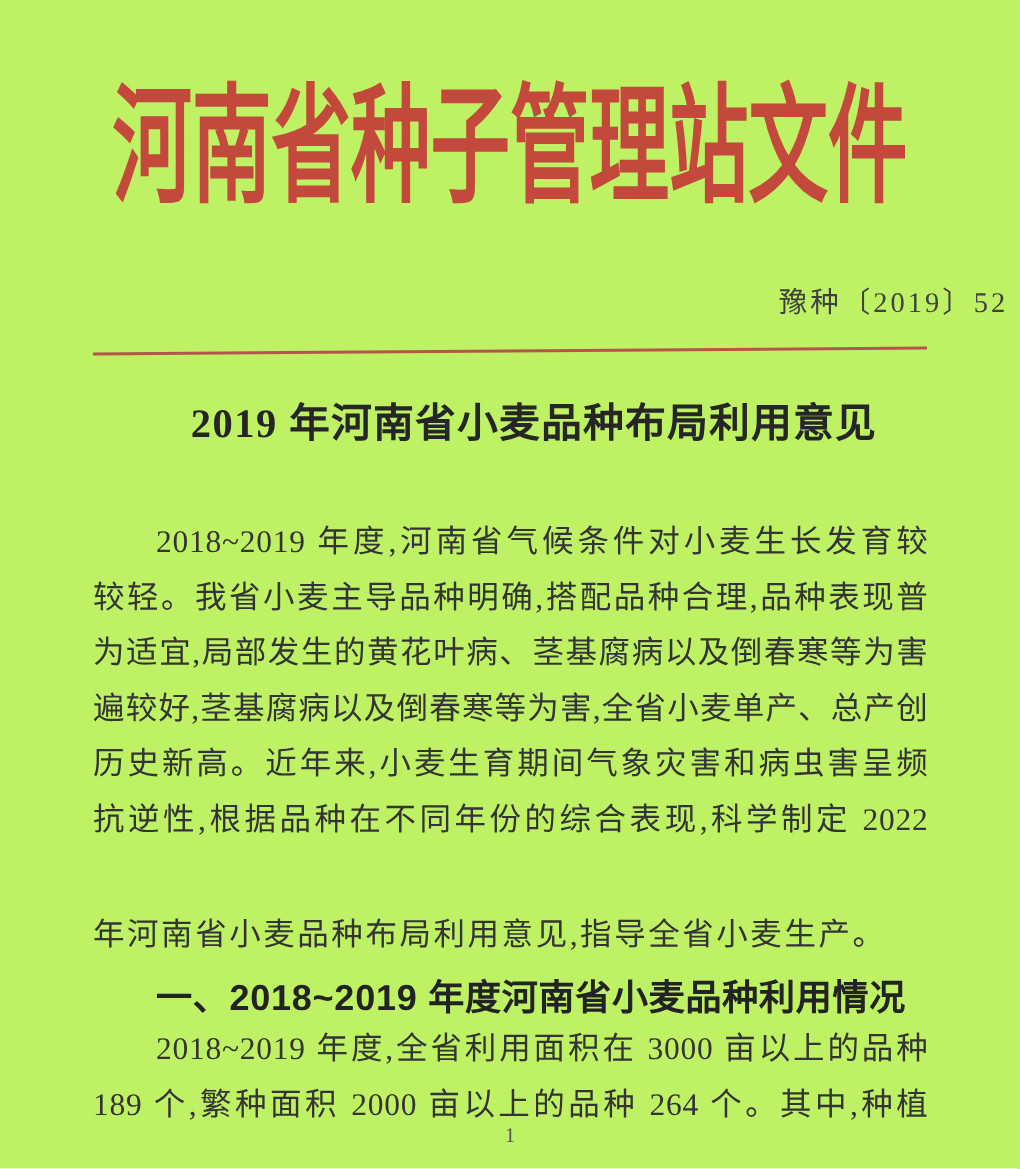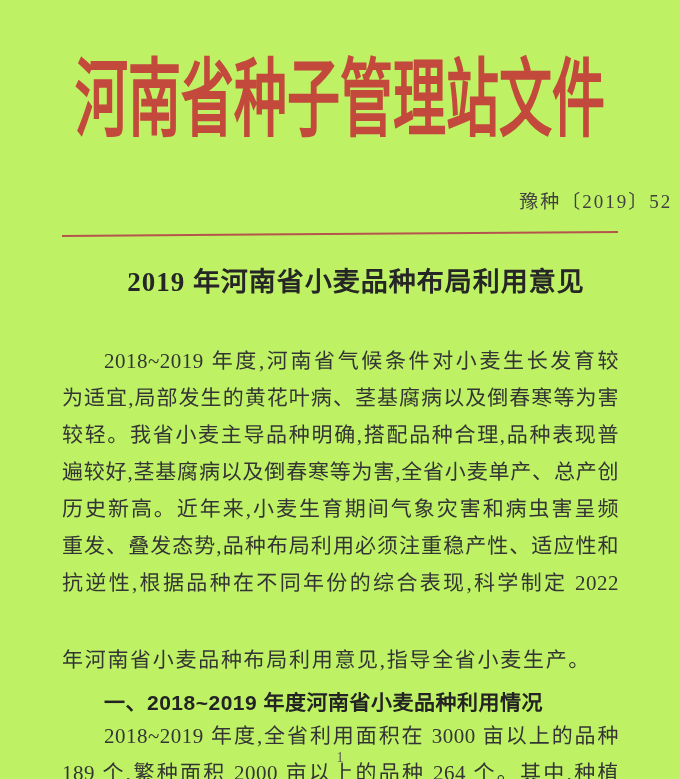"为适宜,局部发生的黄花叶病、茎基腐病以及倒春寒等为害" div.bline { order: before "较轻。我省小麦主导品种明确,搭配品种合理,品种表现普" -> after "较轻。我省小麦主导品种明确,搭配品种合理,品种表现普" }
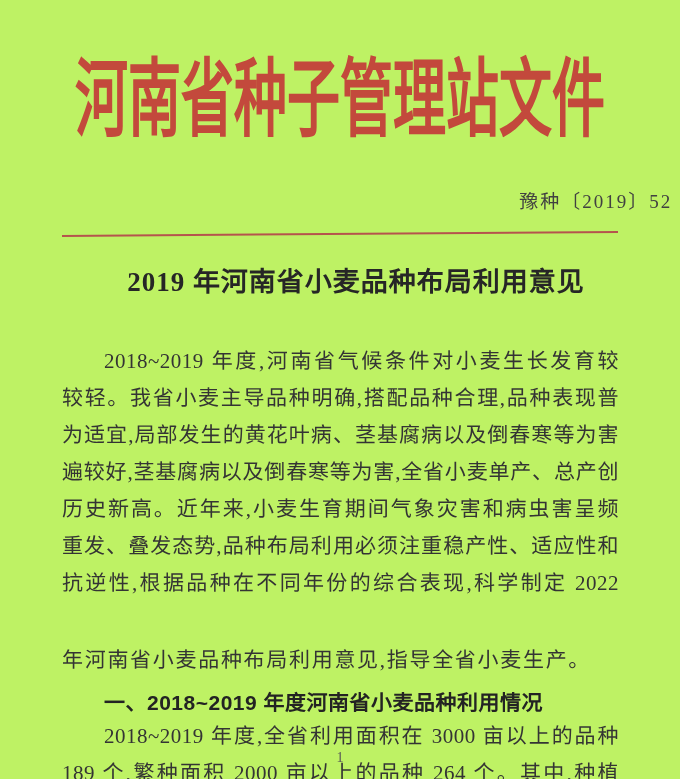"重发、叠发态势,品种布局利用必须注重稳产性、适应性和" div.bline { html: <div>重发、叠发态势,品种布局利用必须注重稳产性、适应性和</div> -> none }
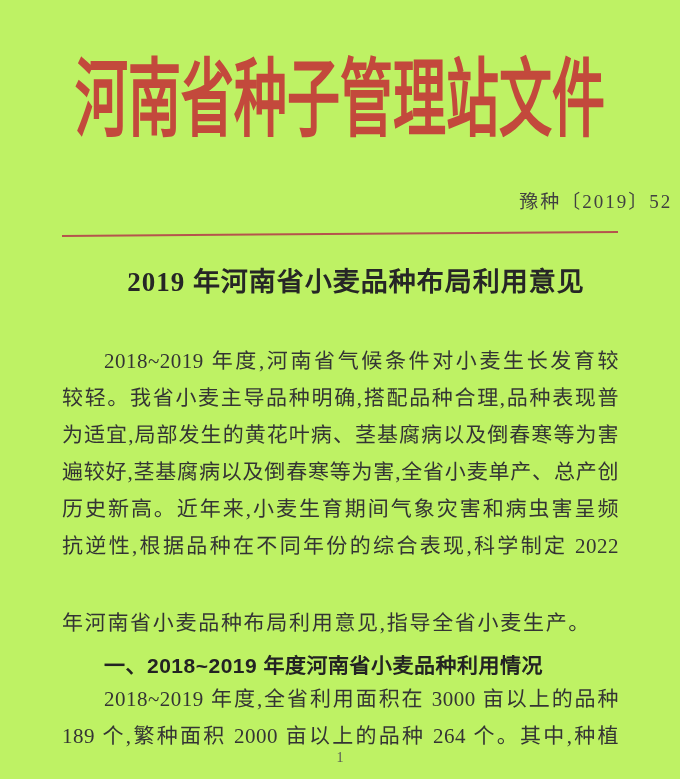"一、2018~2019 年度河南省小麦品种利用情况" .section-heading { font-size: 21px -> 24px }
